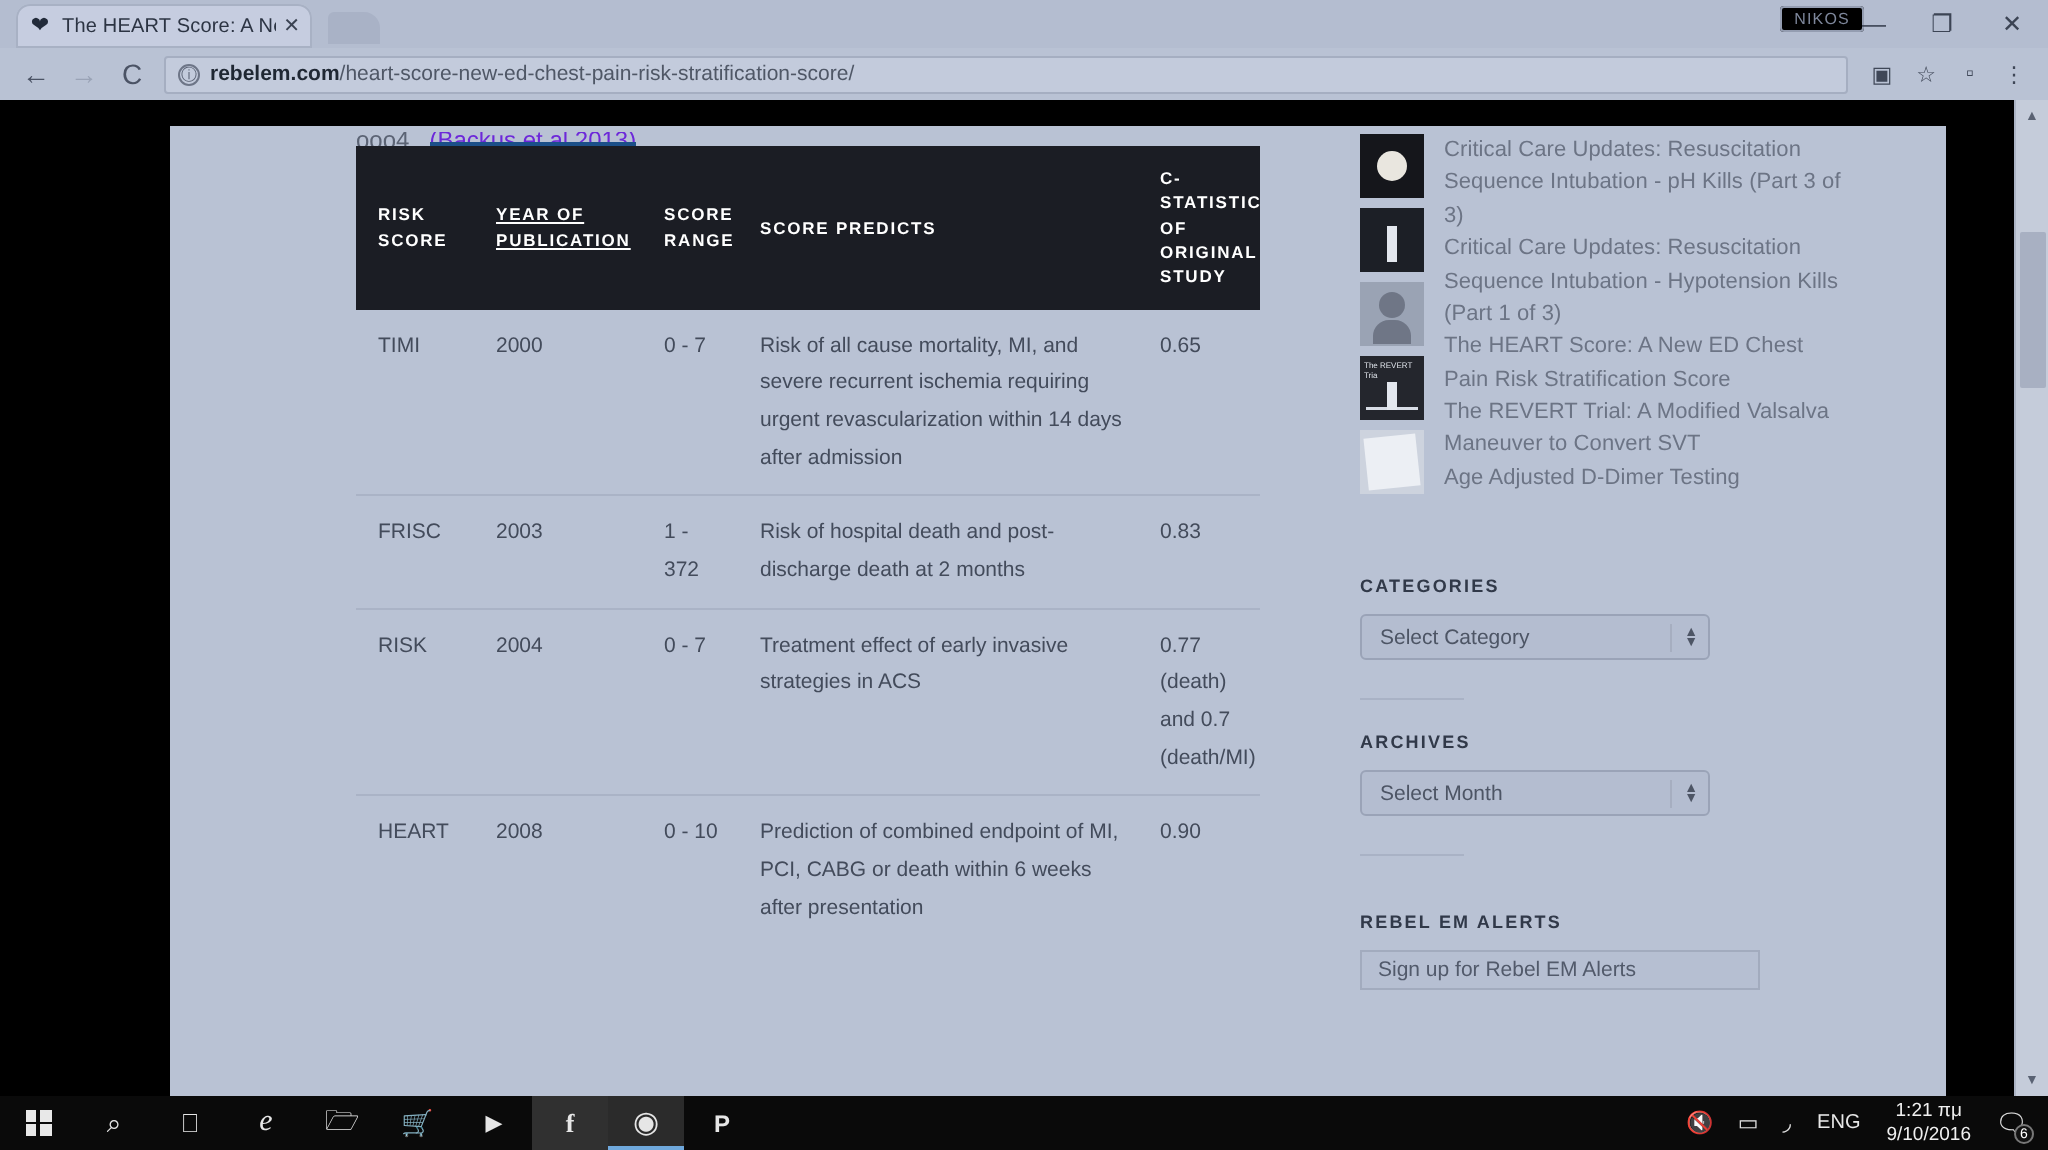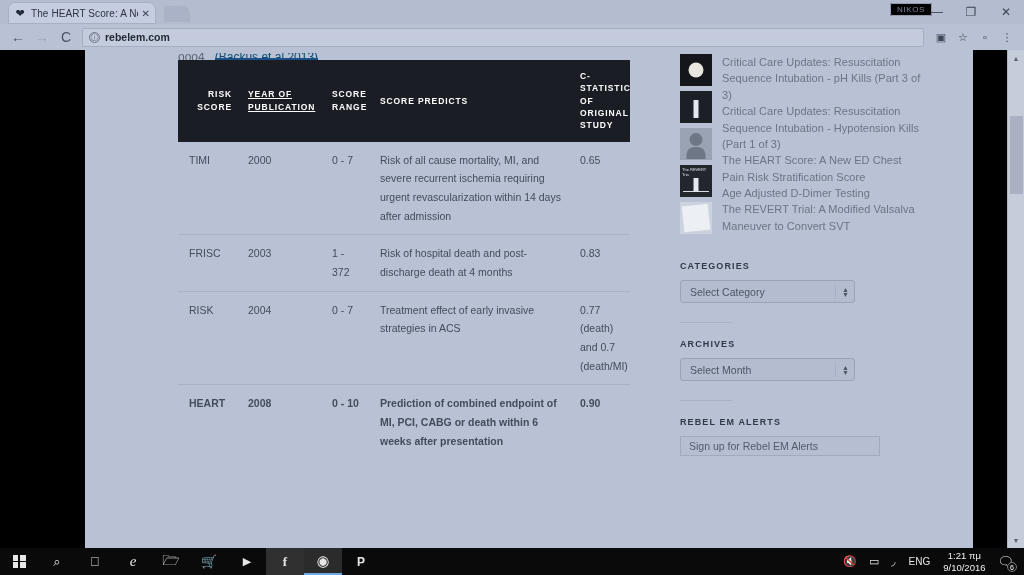"/heart-score-new-ed-chest-pain-risk-stra" span.url-path { html: none -> <span>/heart-score-new-ed-chest-pain-risk-stratification-score/</span> }
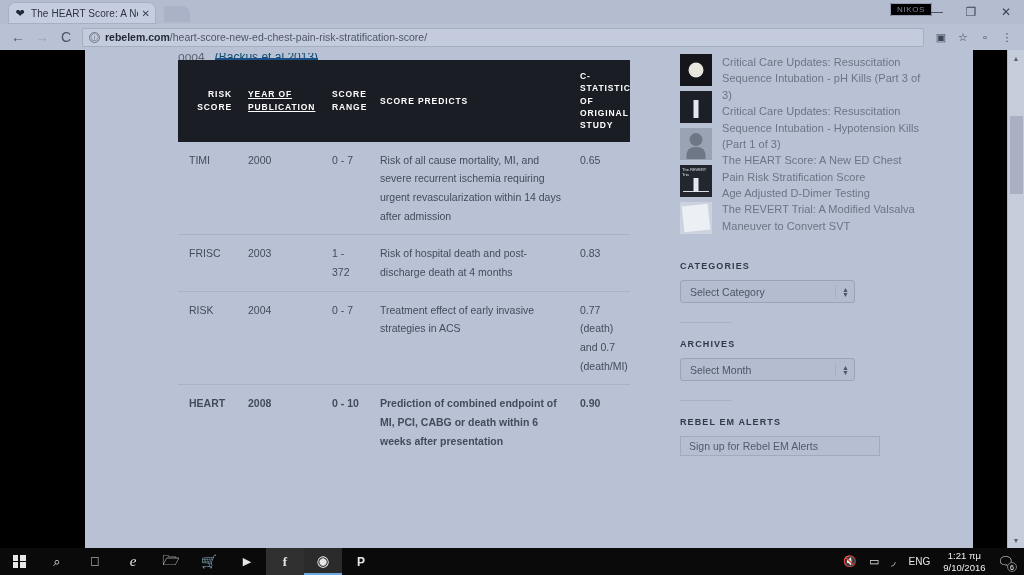"ooo4" .page { top: 0 -> 13px }
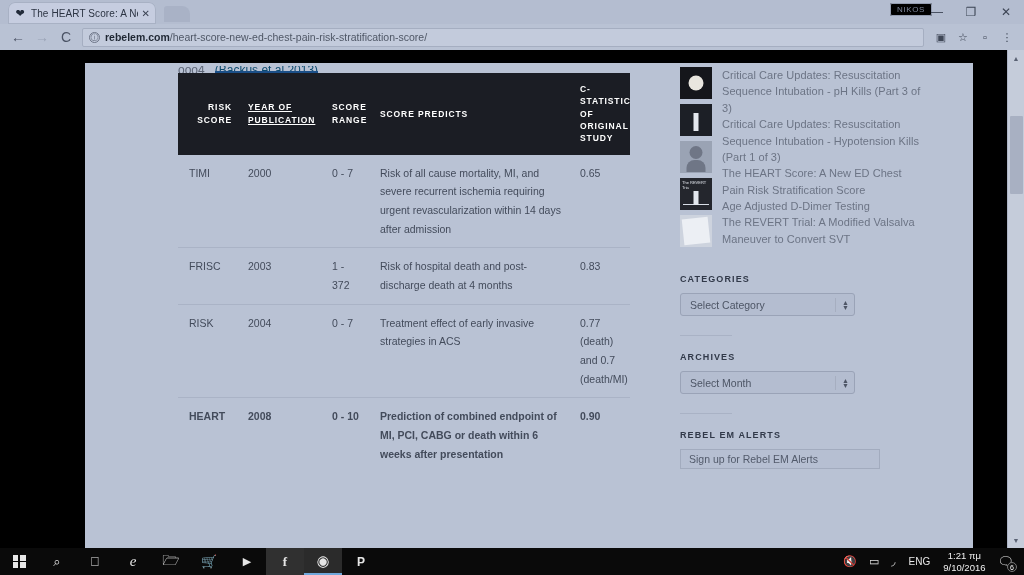"(Backus et al 2013)" .cutline .lnk { color: #0c4a6e -> #6d28d9 }
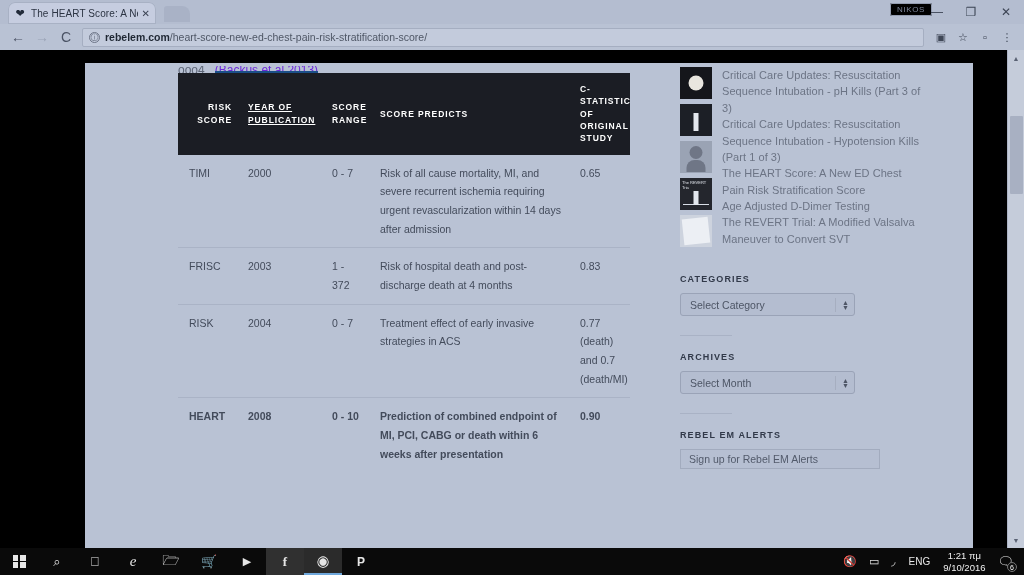"RISK SCORE" table.scores thead th.th-risk { text-align: right -> none }
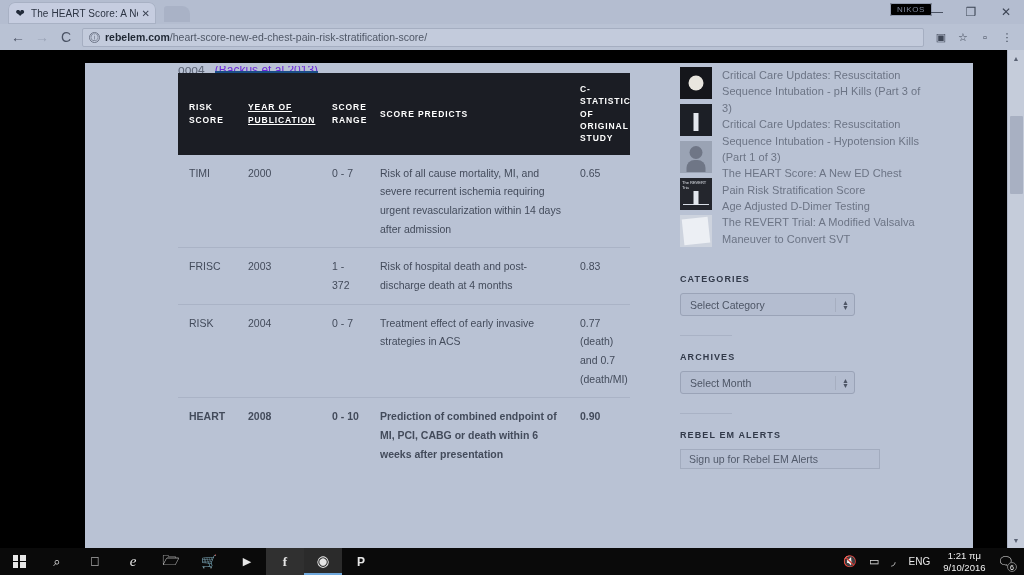"Age Adjusted D-Dimer Testing" a { order: before "The REVERT Trial: A Modified" -> after "The REVERT Trial: A Modified" }
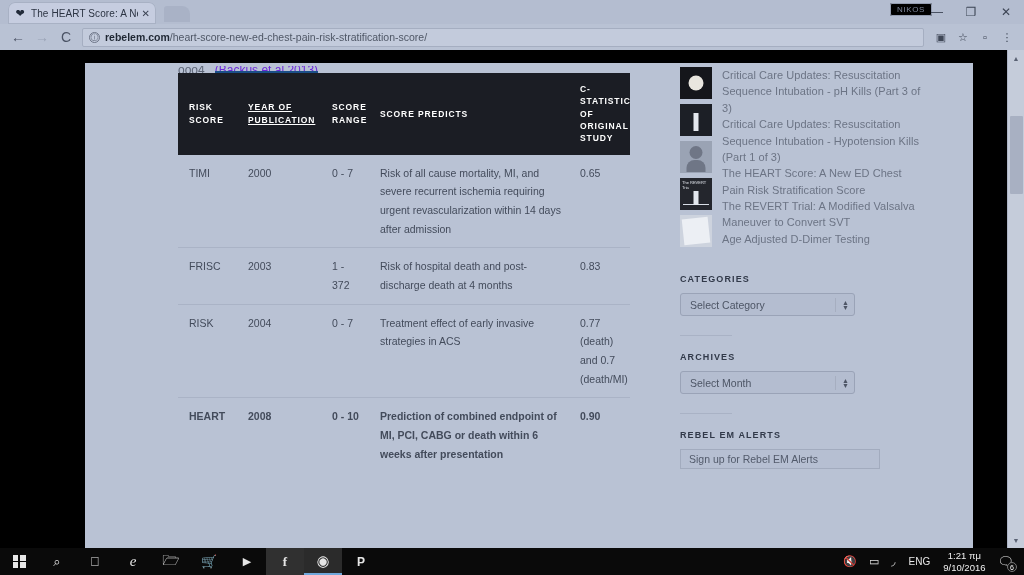"Risk of hospital death and" td { text: 4 -> 2 }
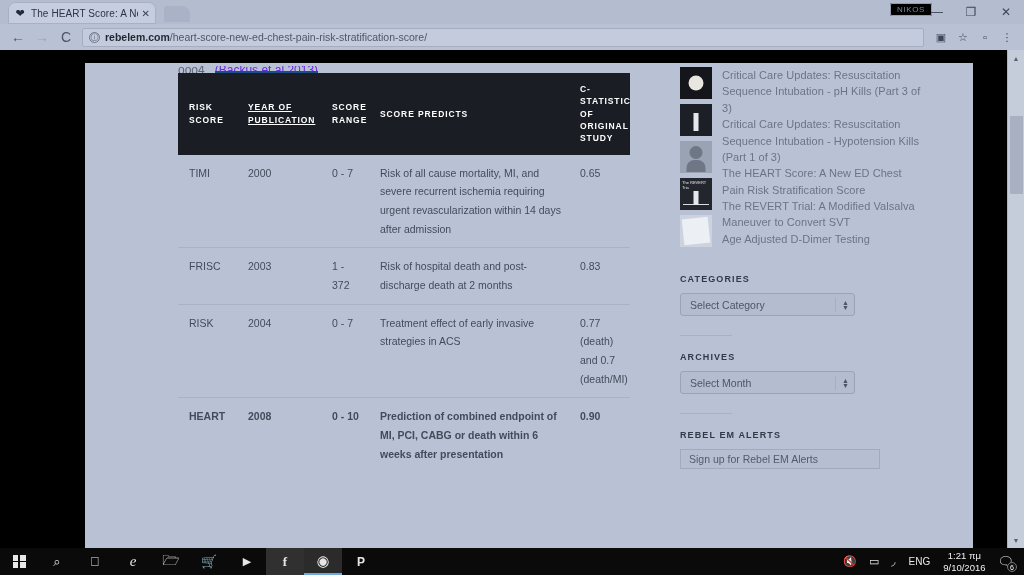"CATEGORIES" div.widget { margin-top: 22px -> 36px }
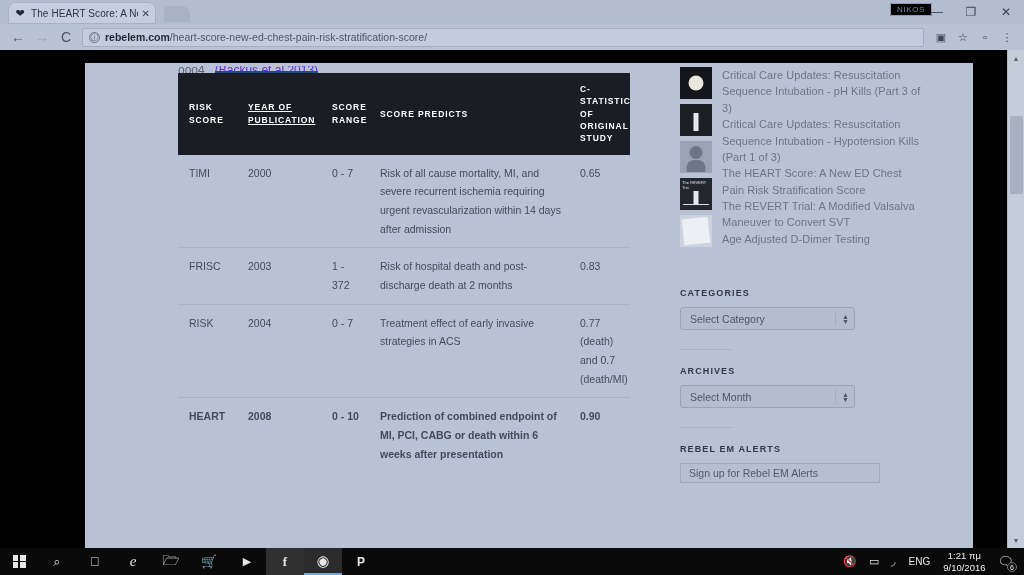"HEART" table.scores tbody tr:last-child td { font-weight: bold -> none }
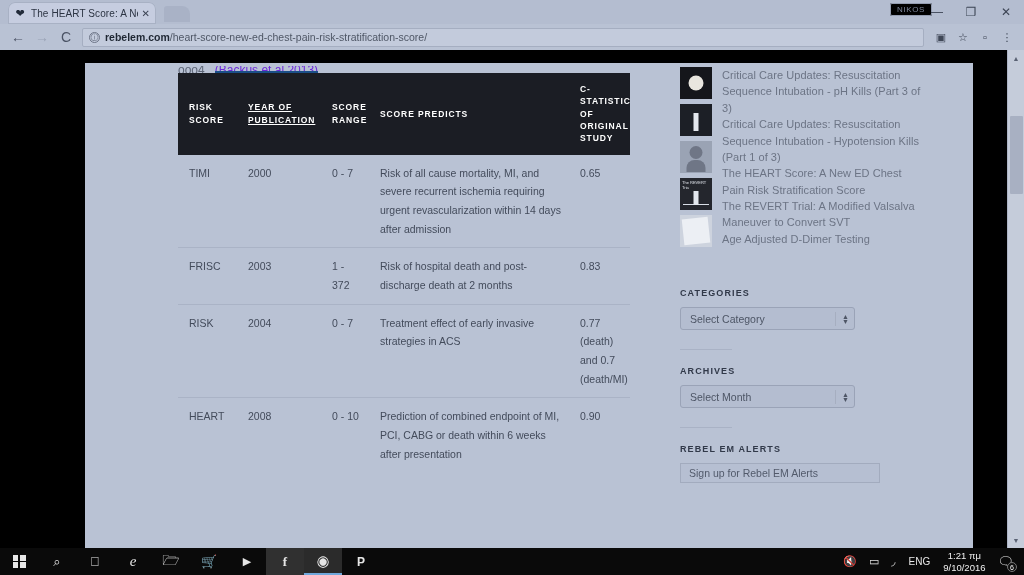"REBEL EM ALERTS" div.widget { margin-top: 16px -> 28px }
